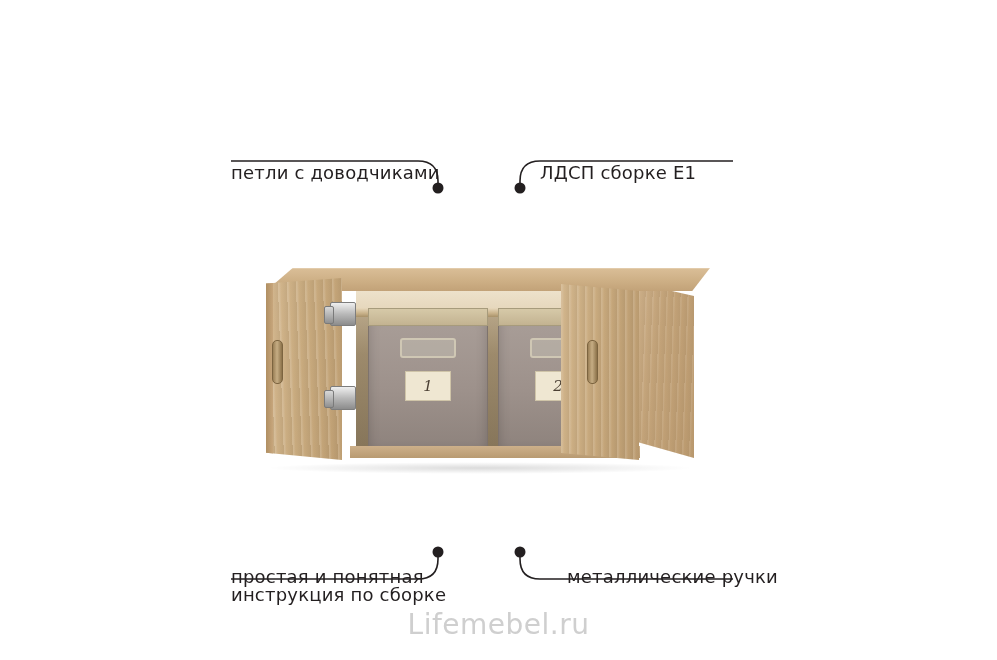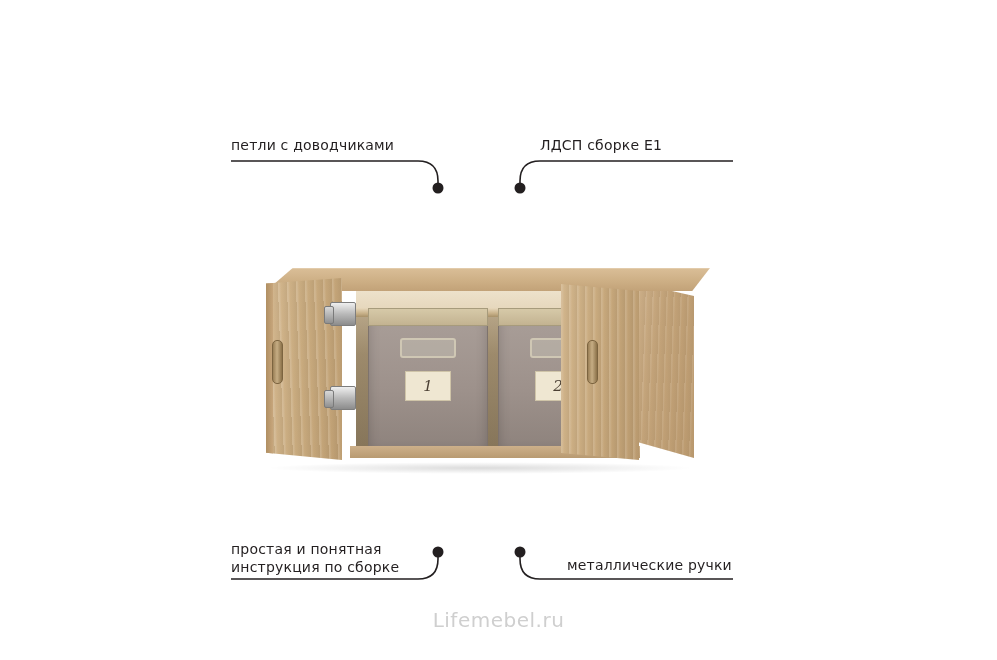"петли с доводчиками" .callout-label { font-size: 14px -> 18px; margin-top: none -> 28px }
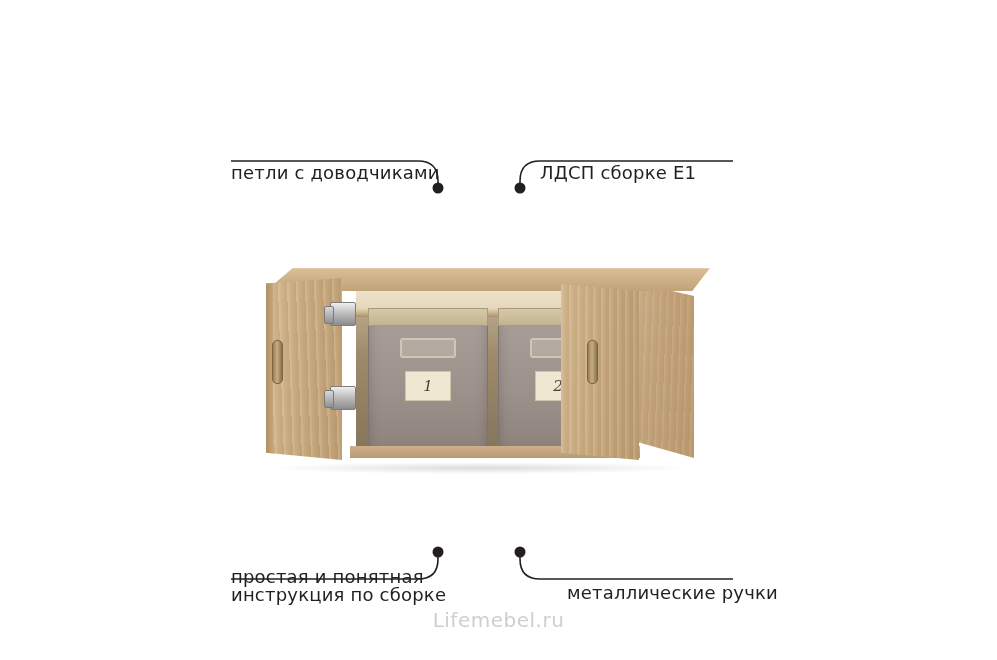"металлические ручки" .callout-br { top: 556px -> 540px }
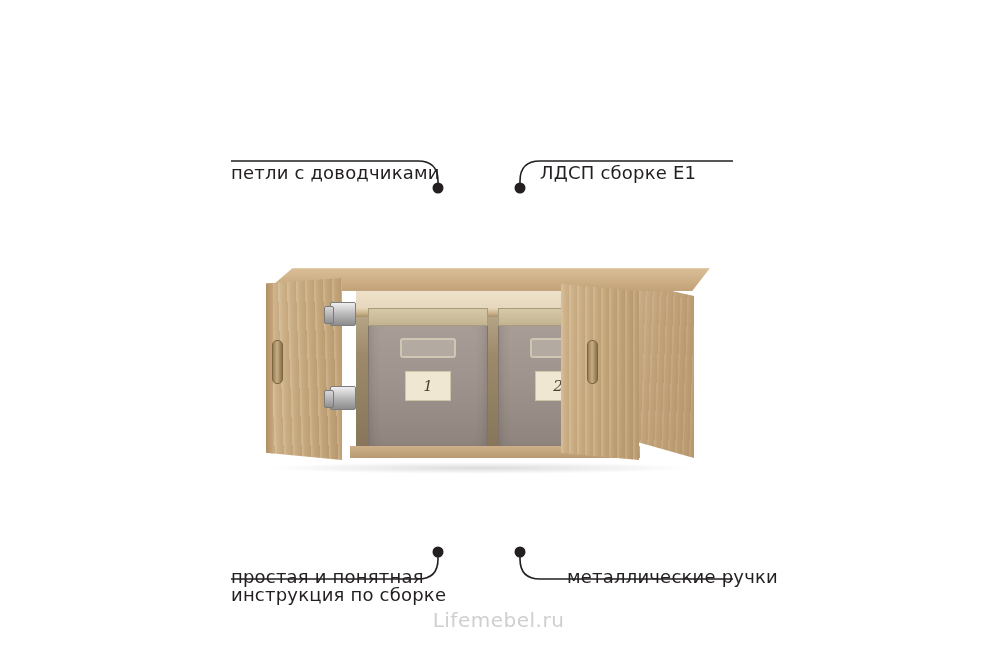"Lifemebel.ru" .watermark { font-size: 20px -> 28px }
